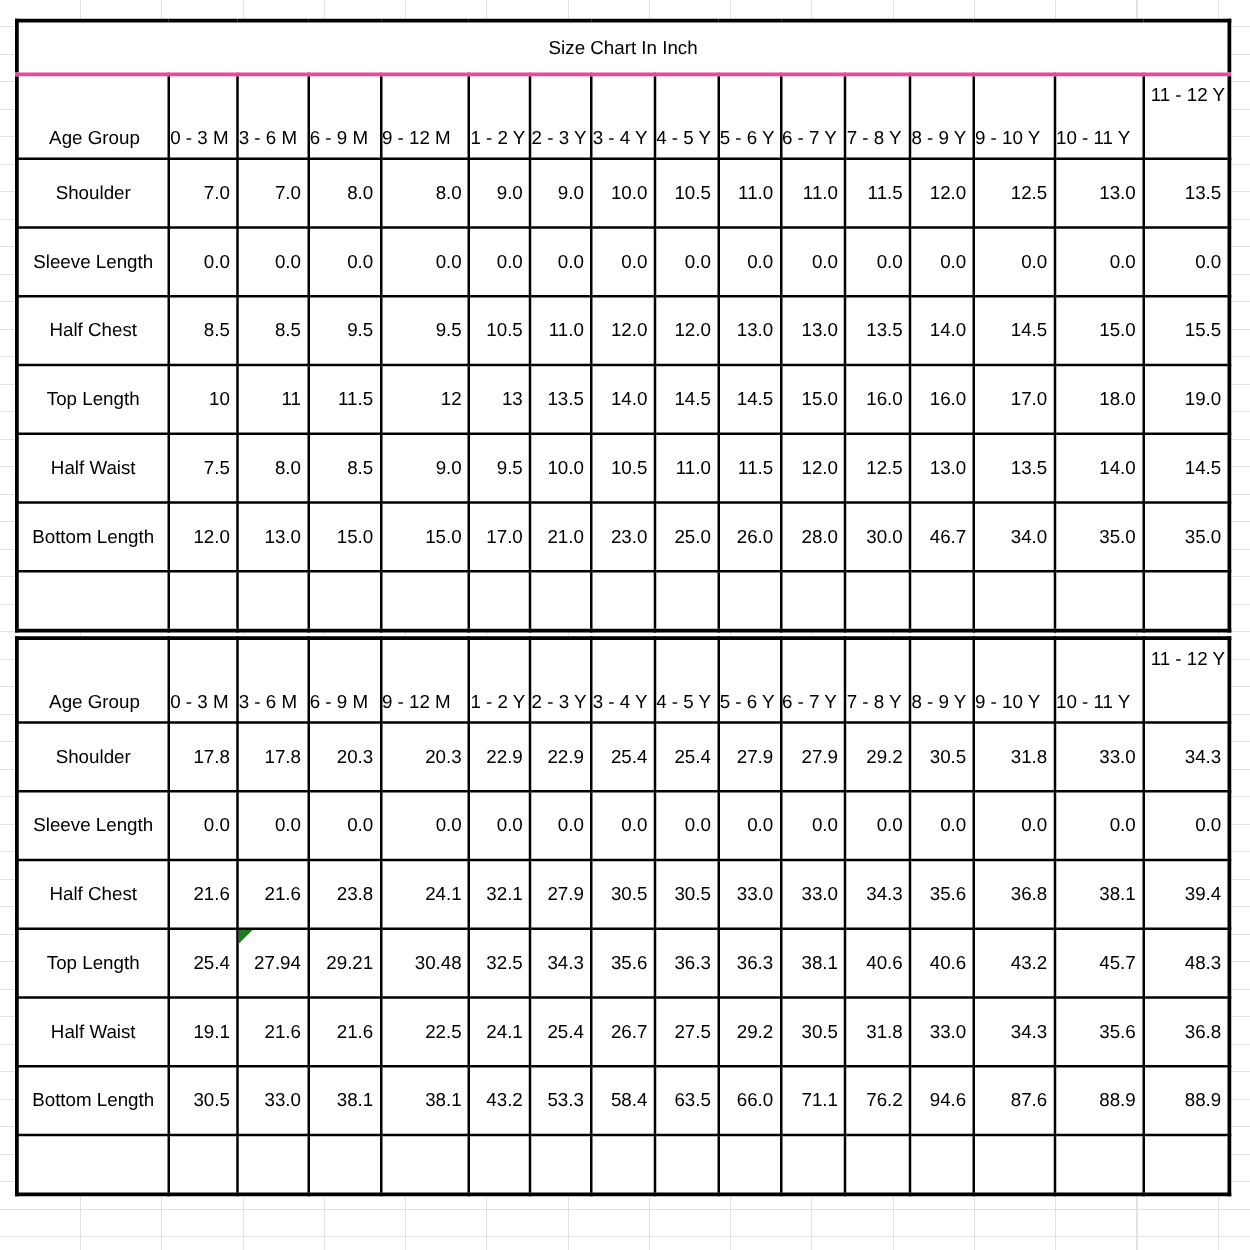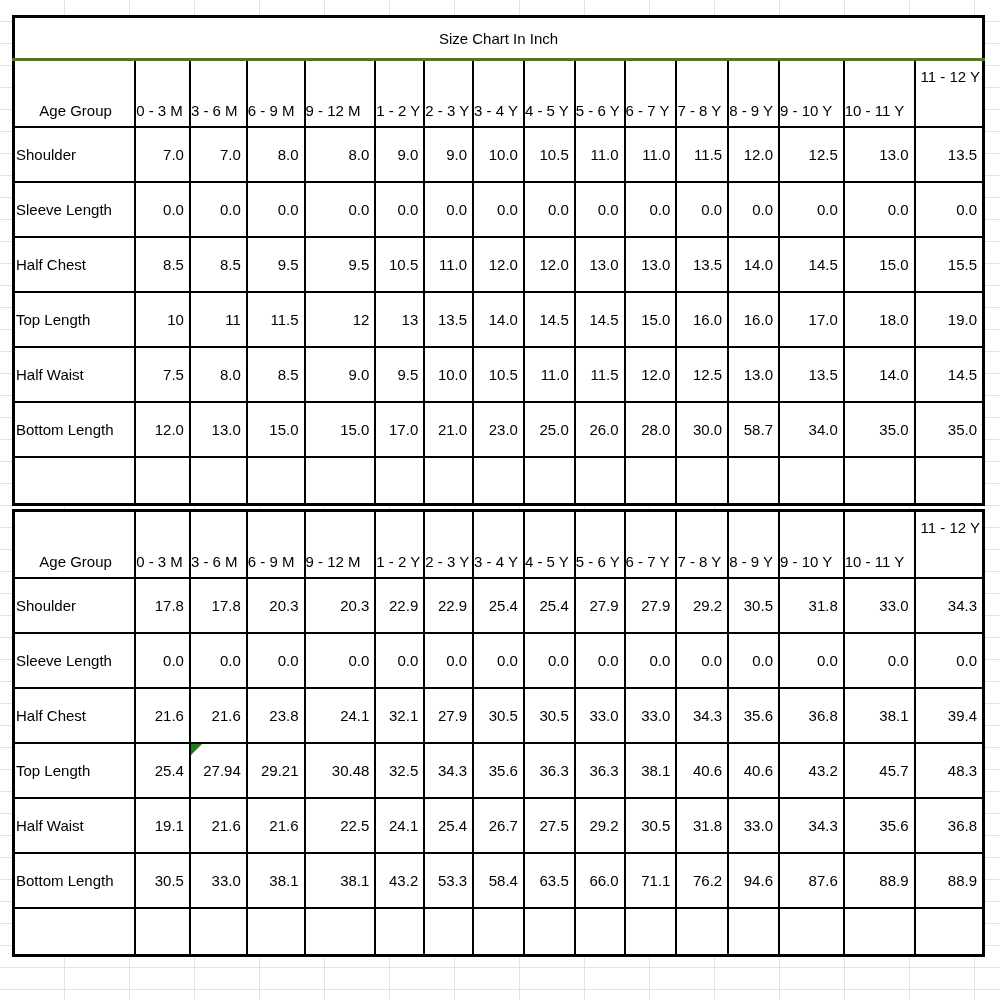"Size Chart In Inch" tr.title-row td { border-bottom: 3px solid #4d7c0f -> 3px solid #ec4899 }
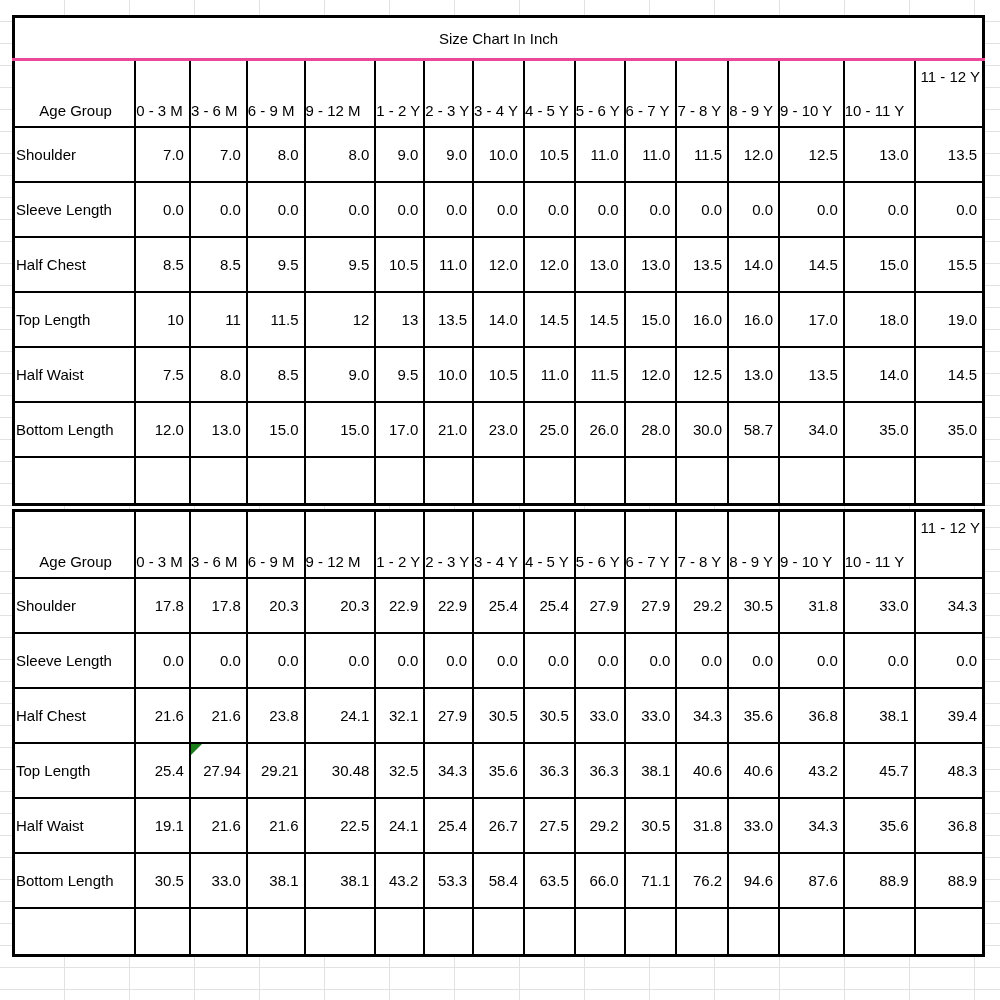"Shoulder" td.rowlabel { text-align: none -> center }
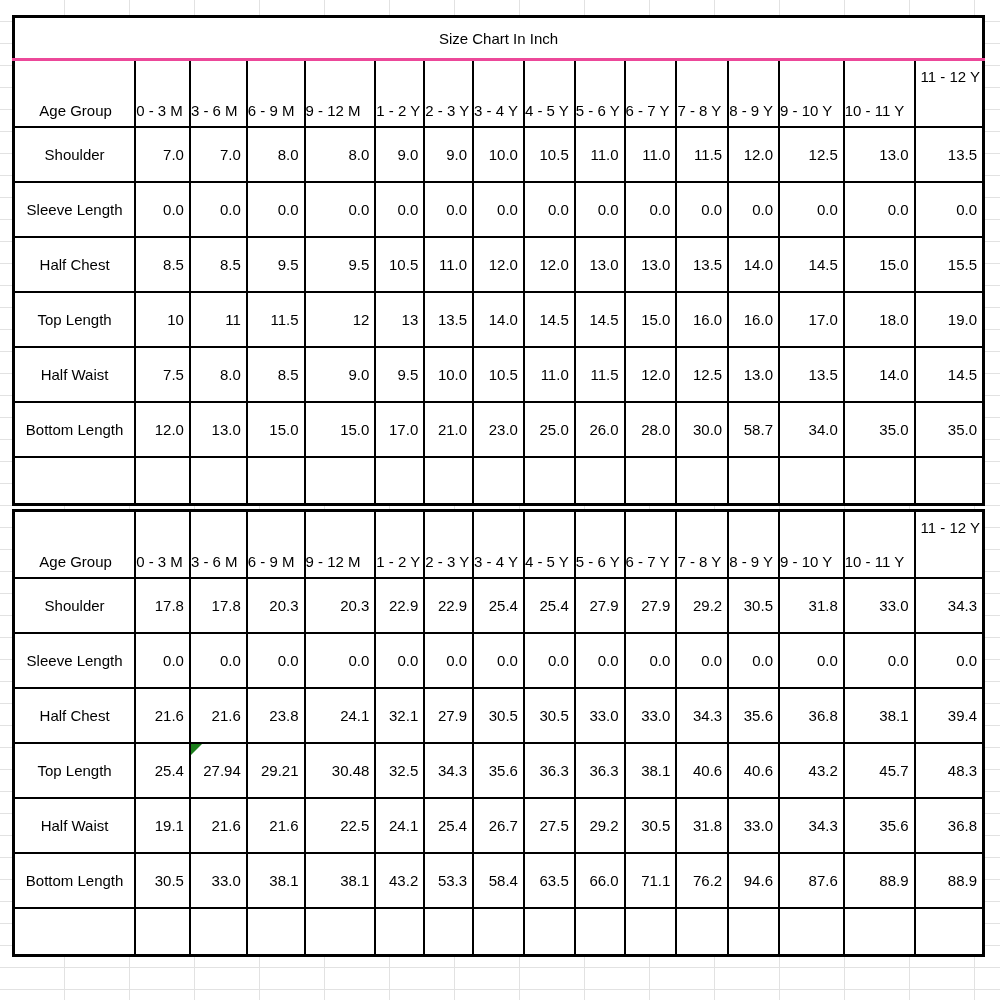"58.7" td.val { text: 58.7 -> 46.7 }
